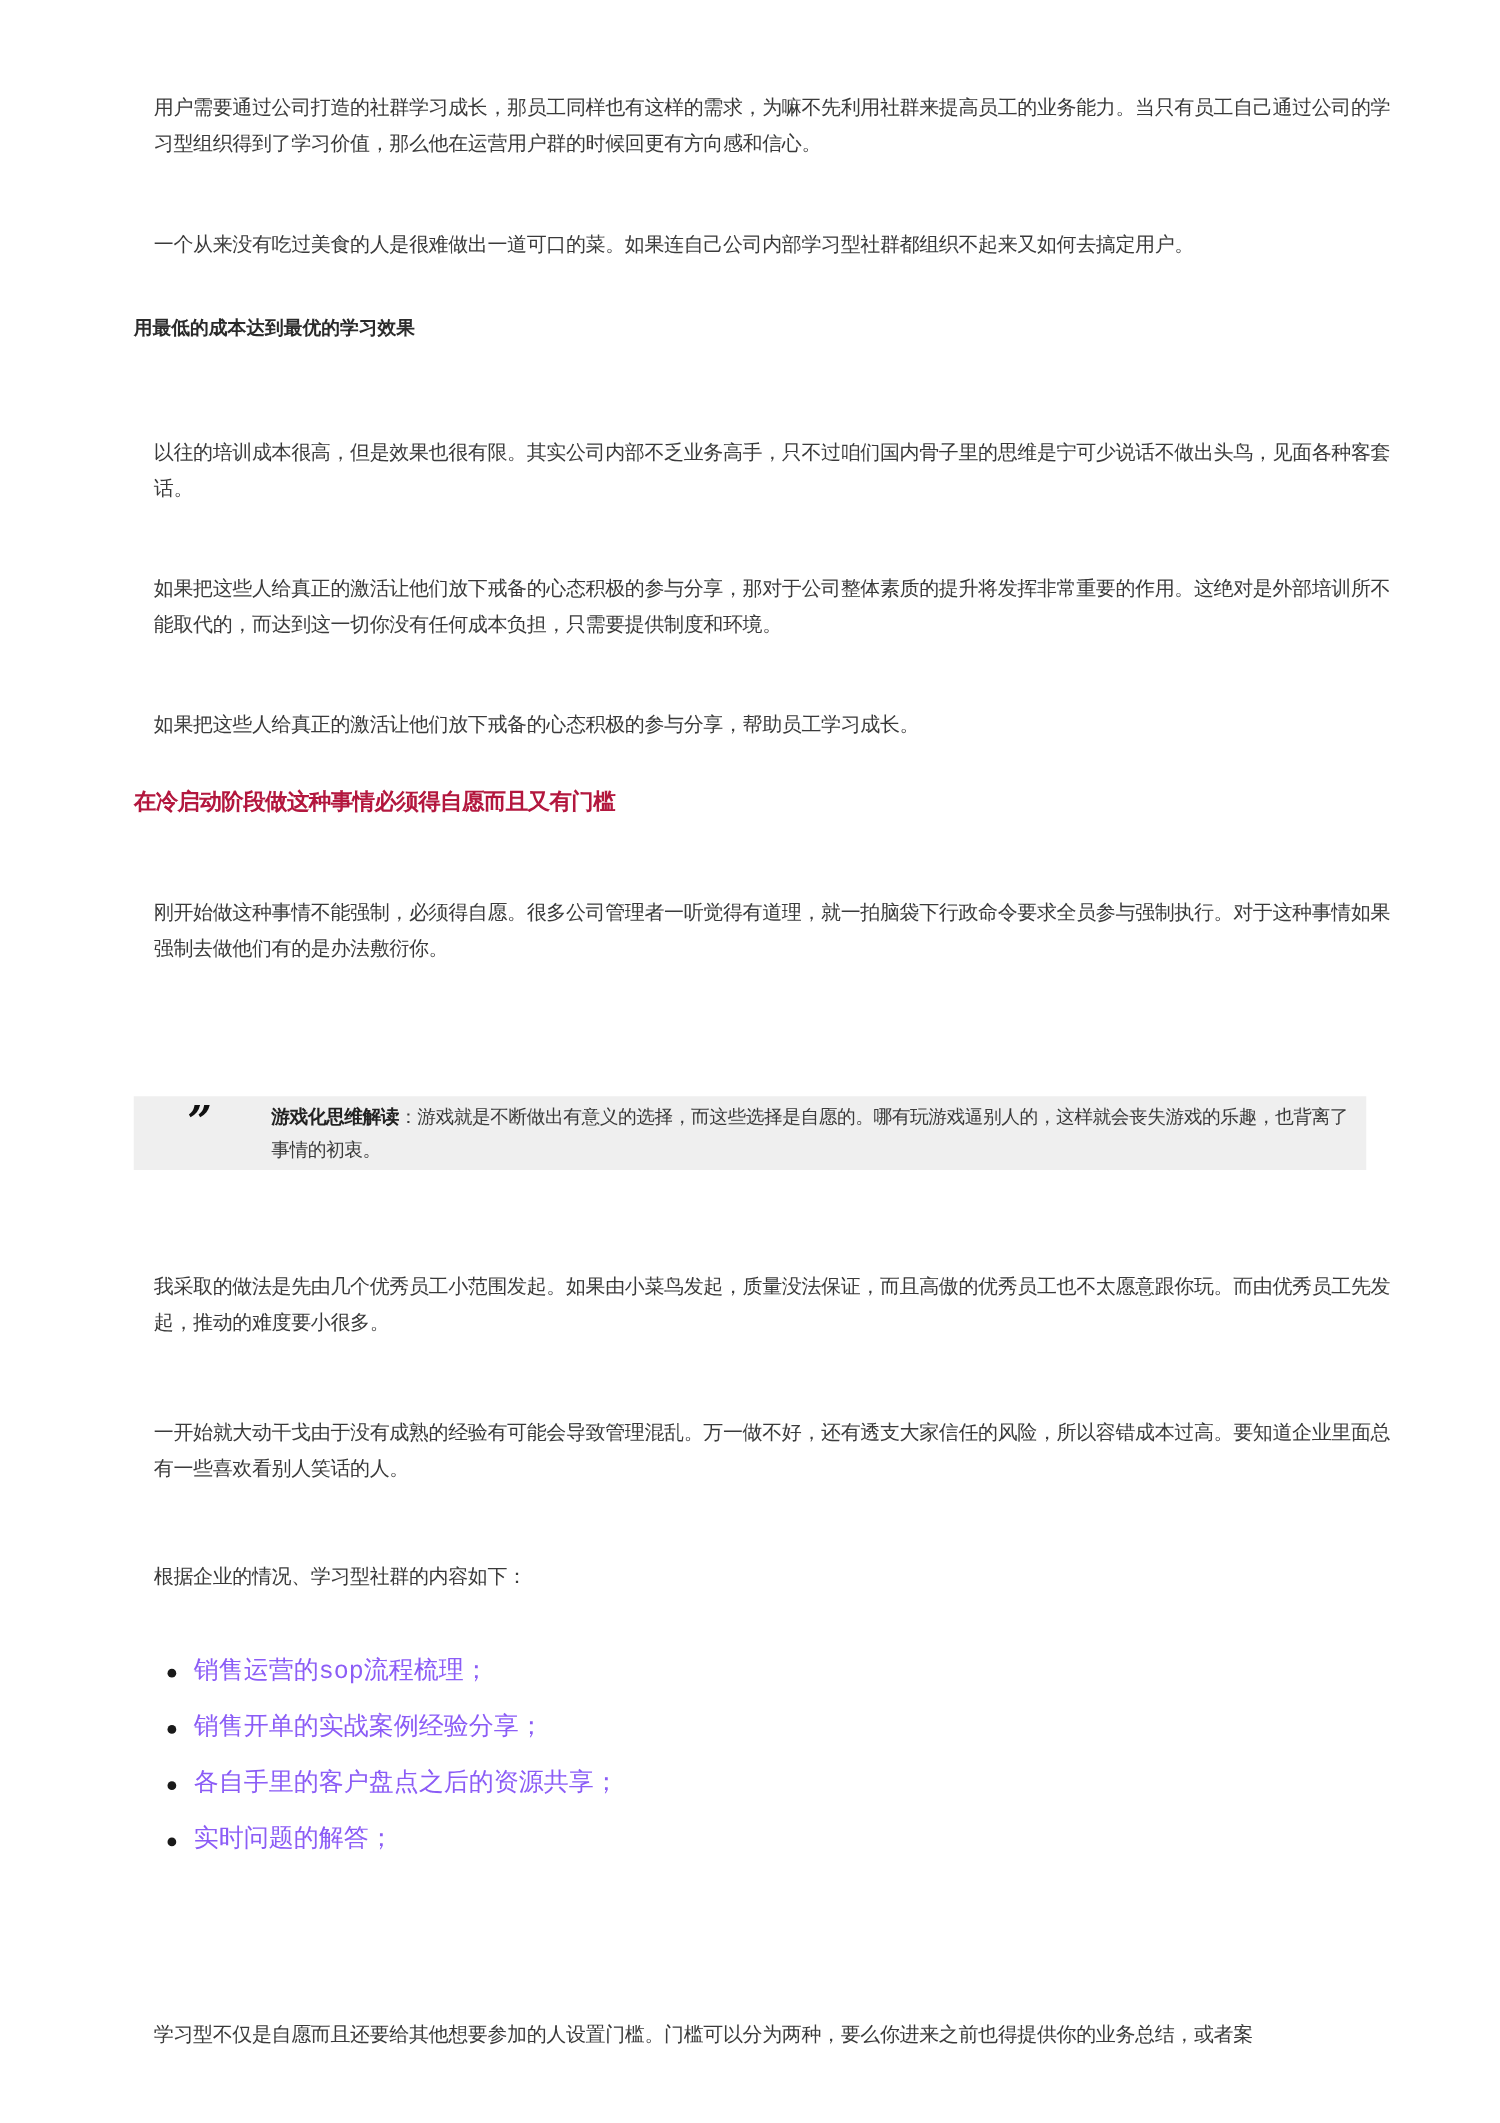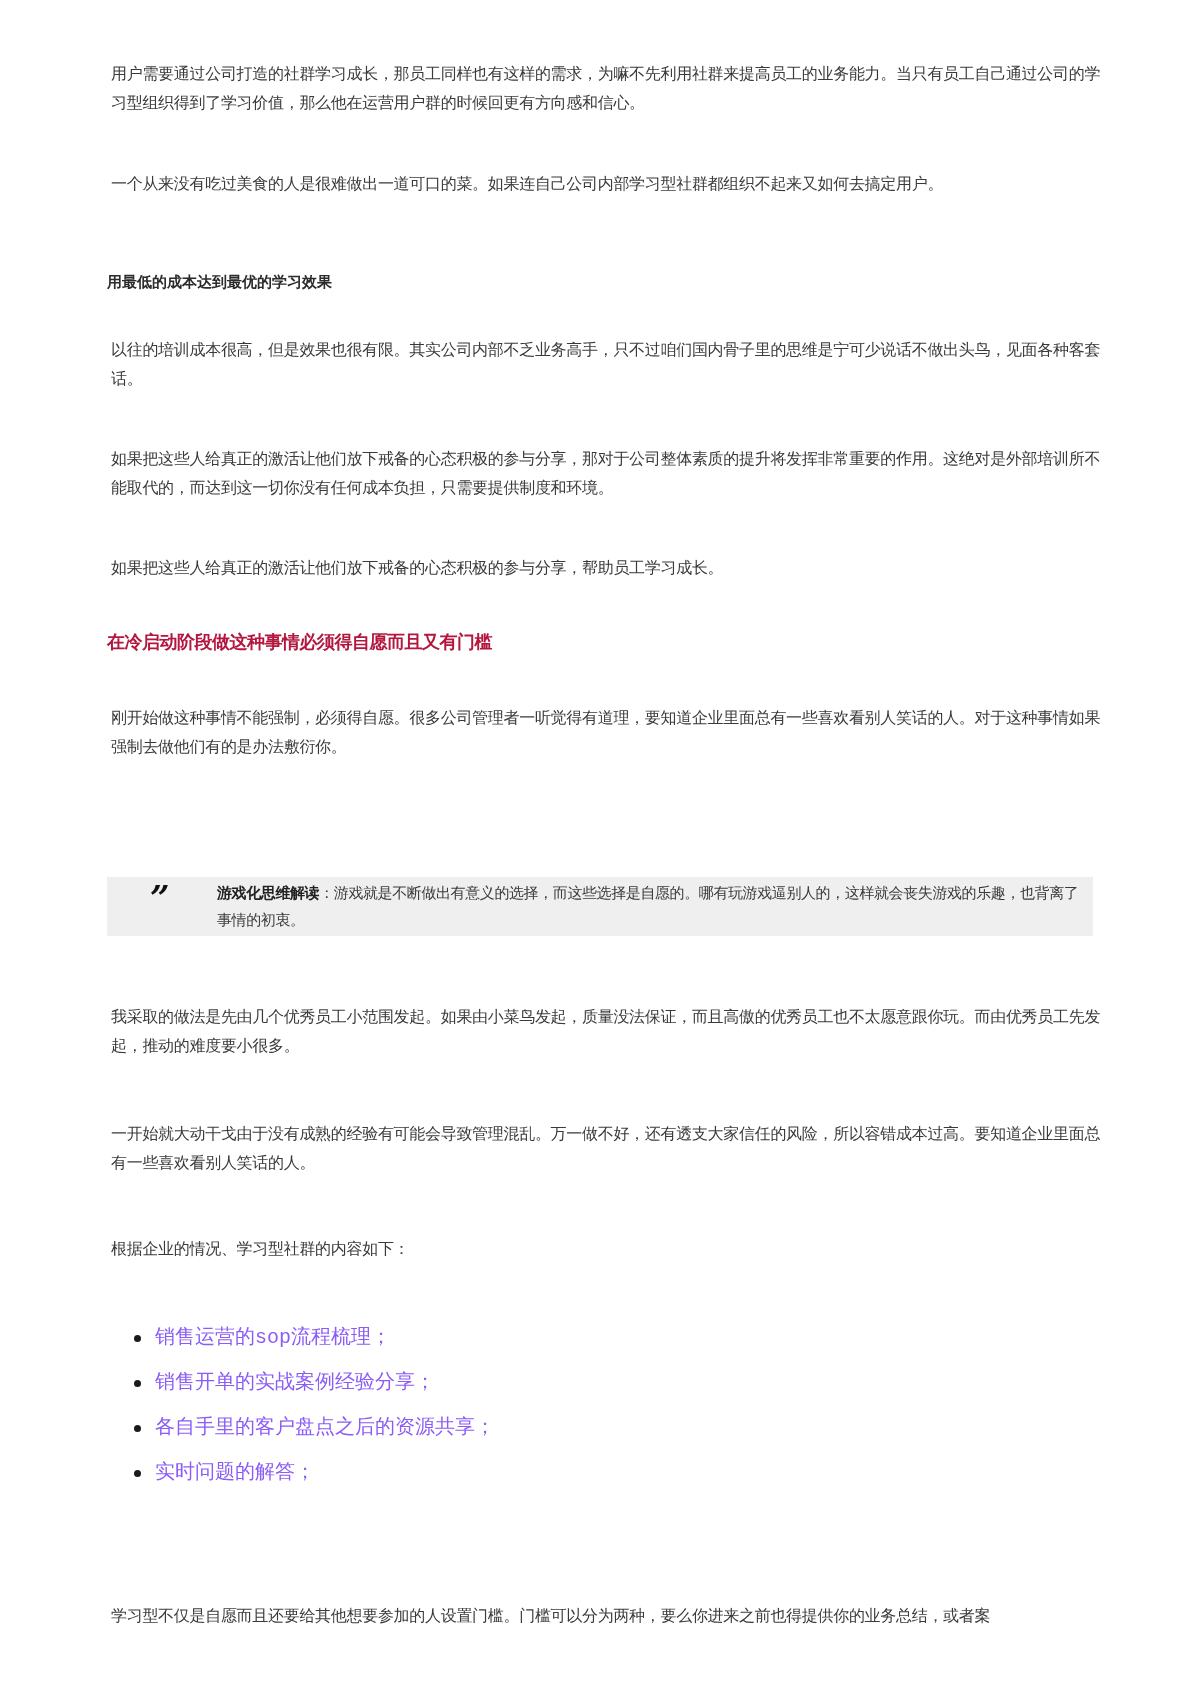"用户需要通过公司打造的社群学习成长，那员工同样也有这样的需求，为嘛不先利用社群来" .p { margin: 4px -> 16px }
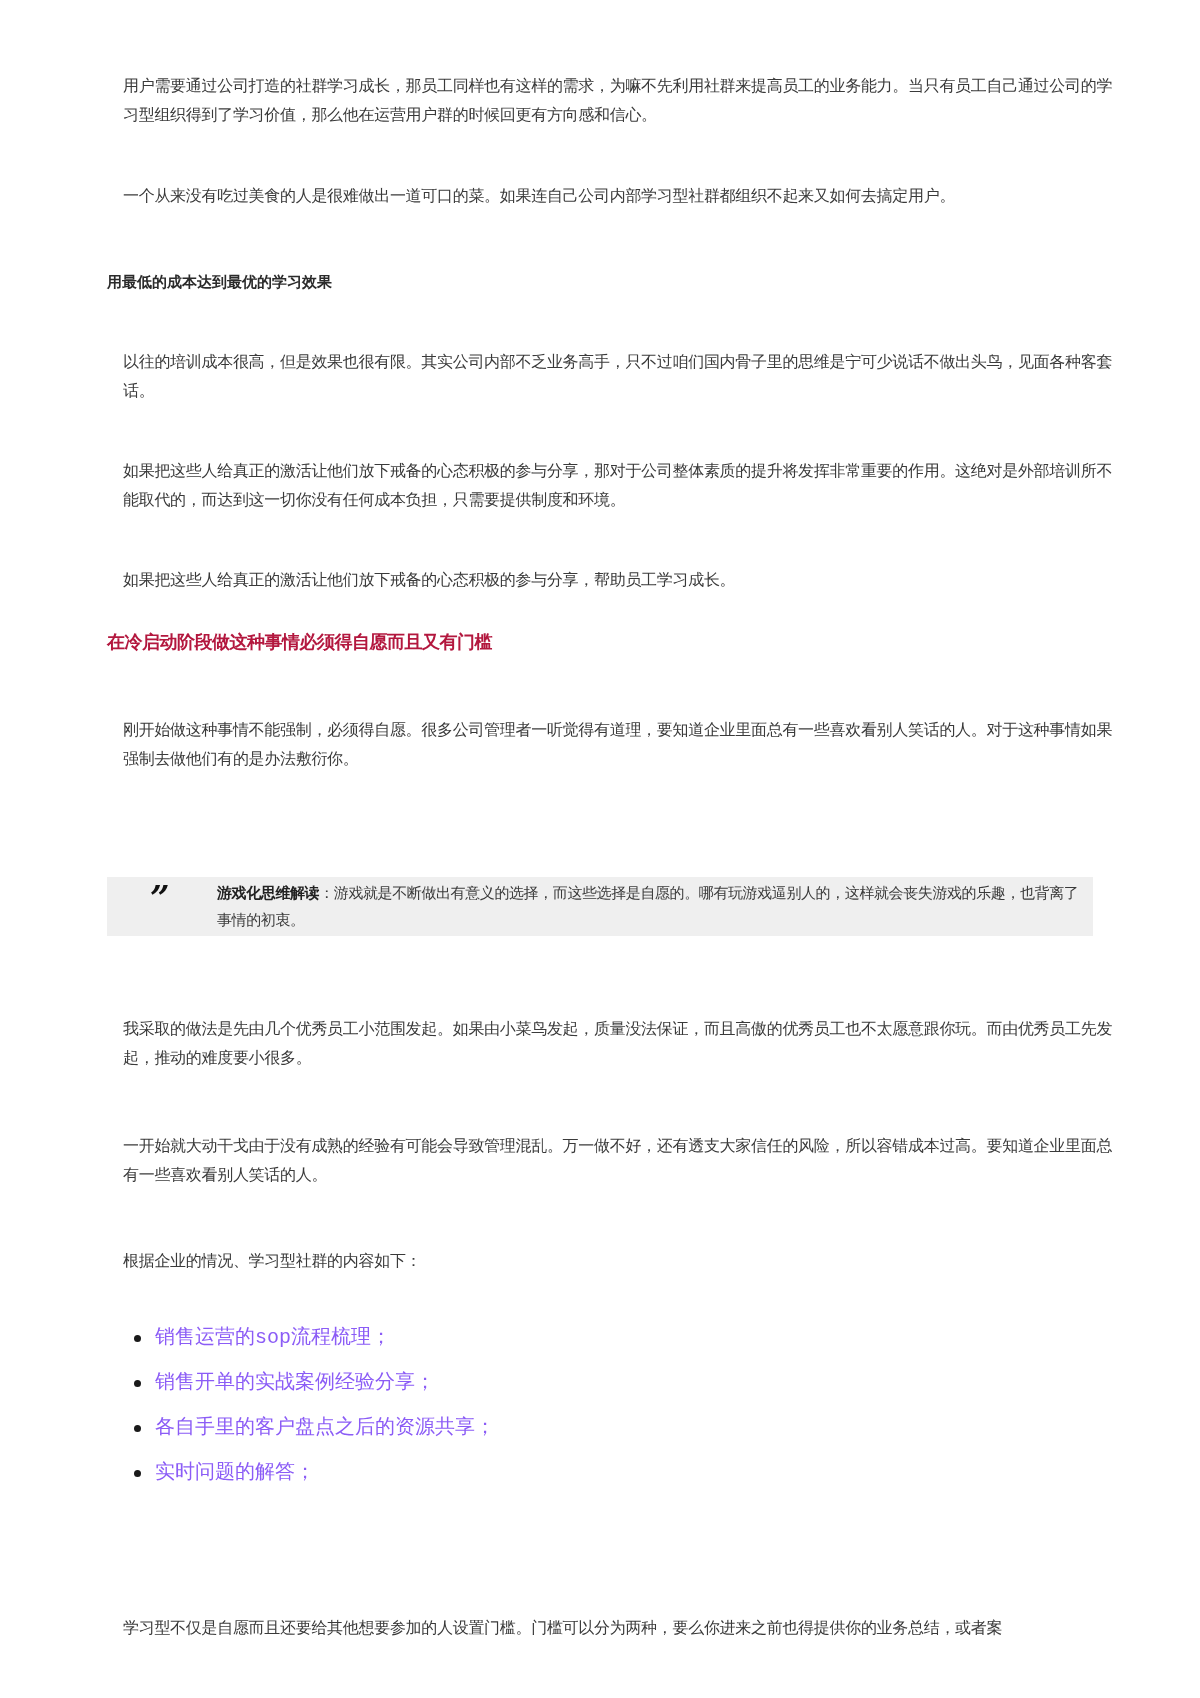"用最低的成本达到最优的学习效果" h3.h-small { margin-top: 20px -> none }
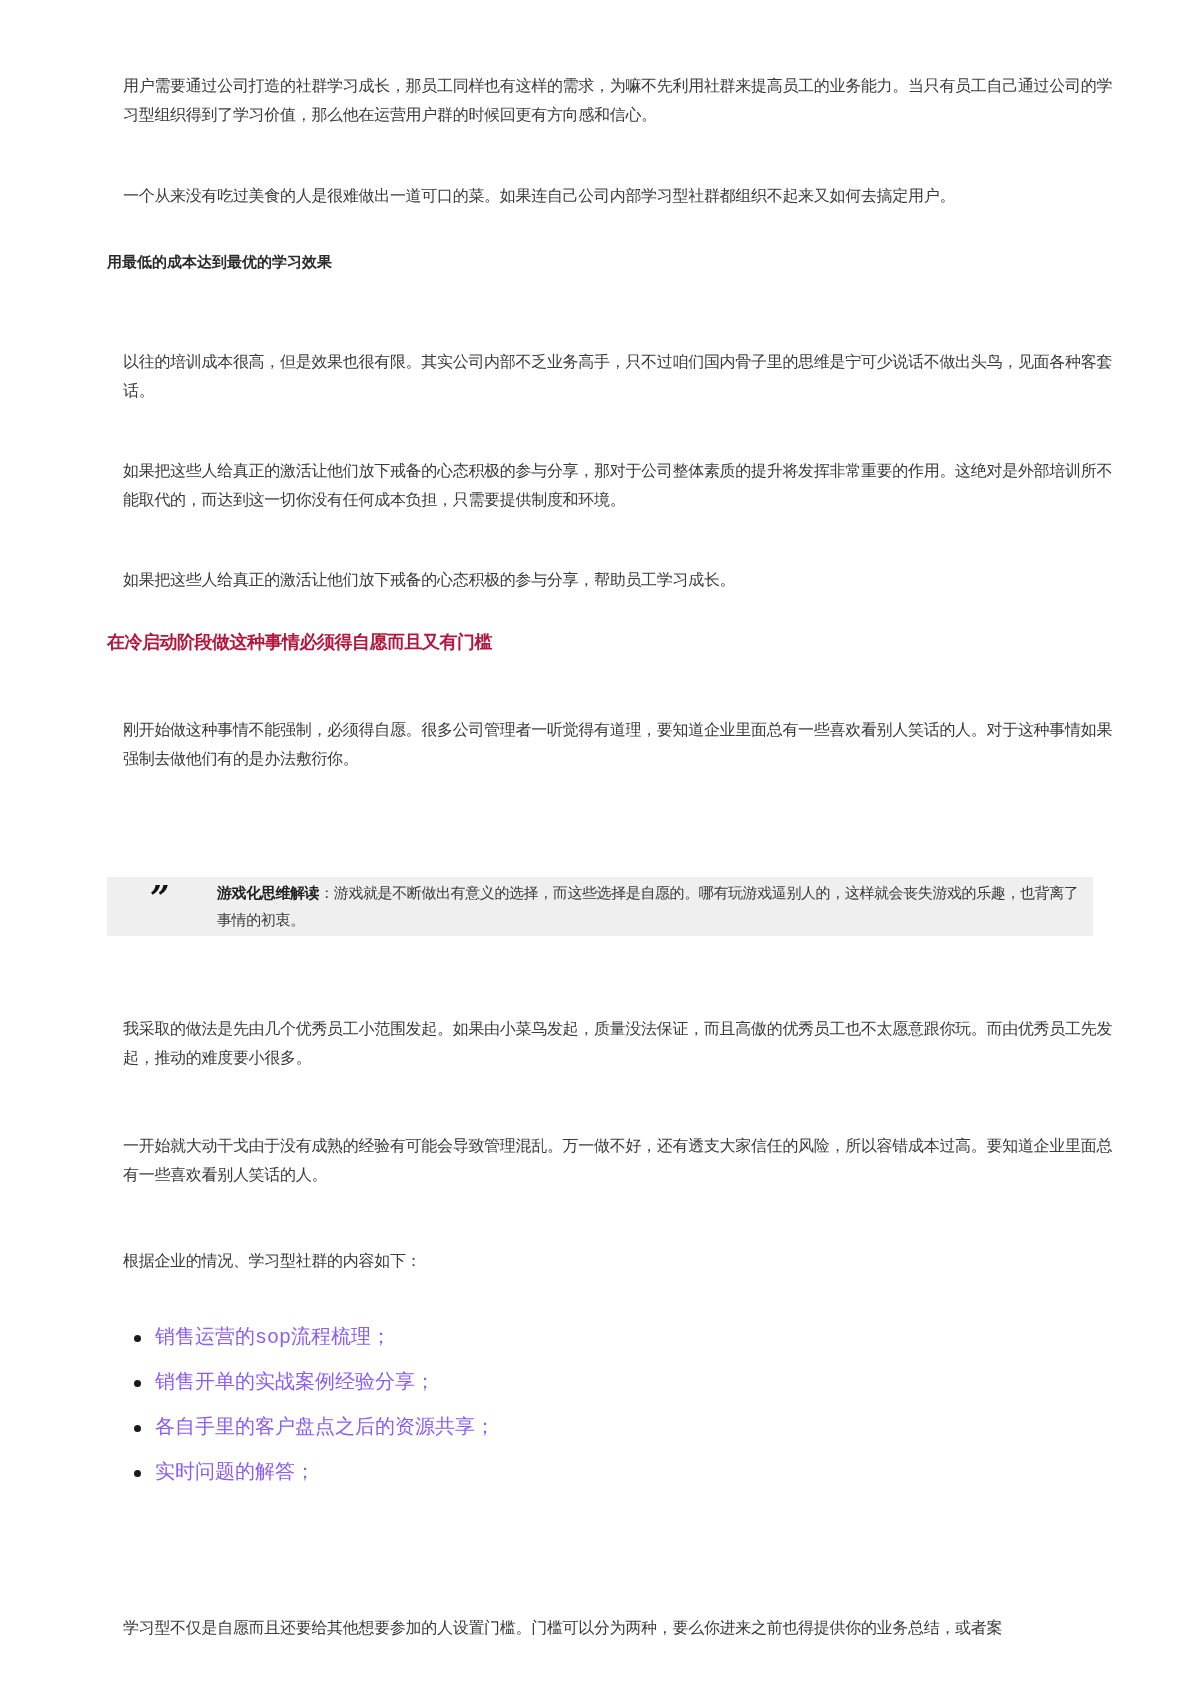"刚开始做这种事情不能强制，必须得自愿。很多公司管理者一听觉得有道理，要知道企业里" p.p { text: 要知道企业里面总有一些喜欢看别人笑话的人 -> 就一拍脑袋下行政命令要求全员参与强制执行 }
